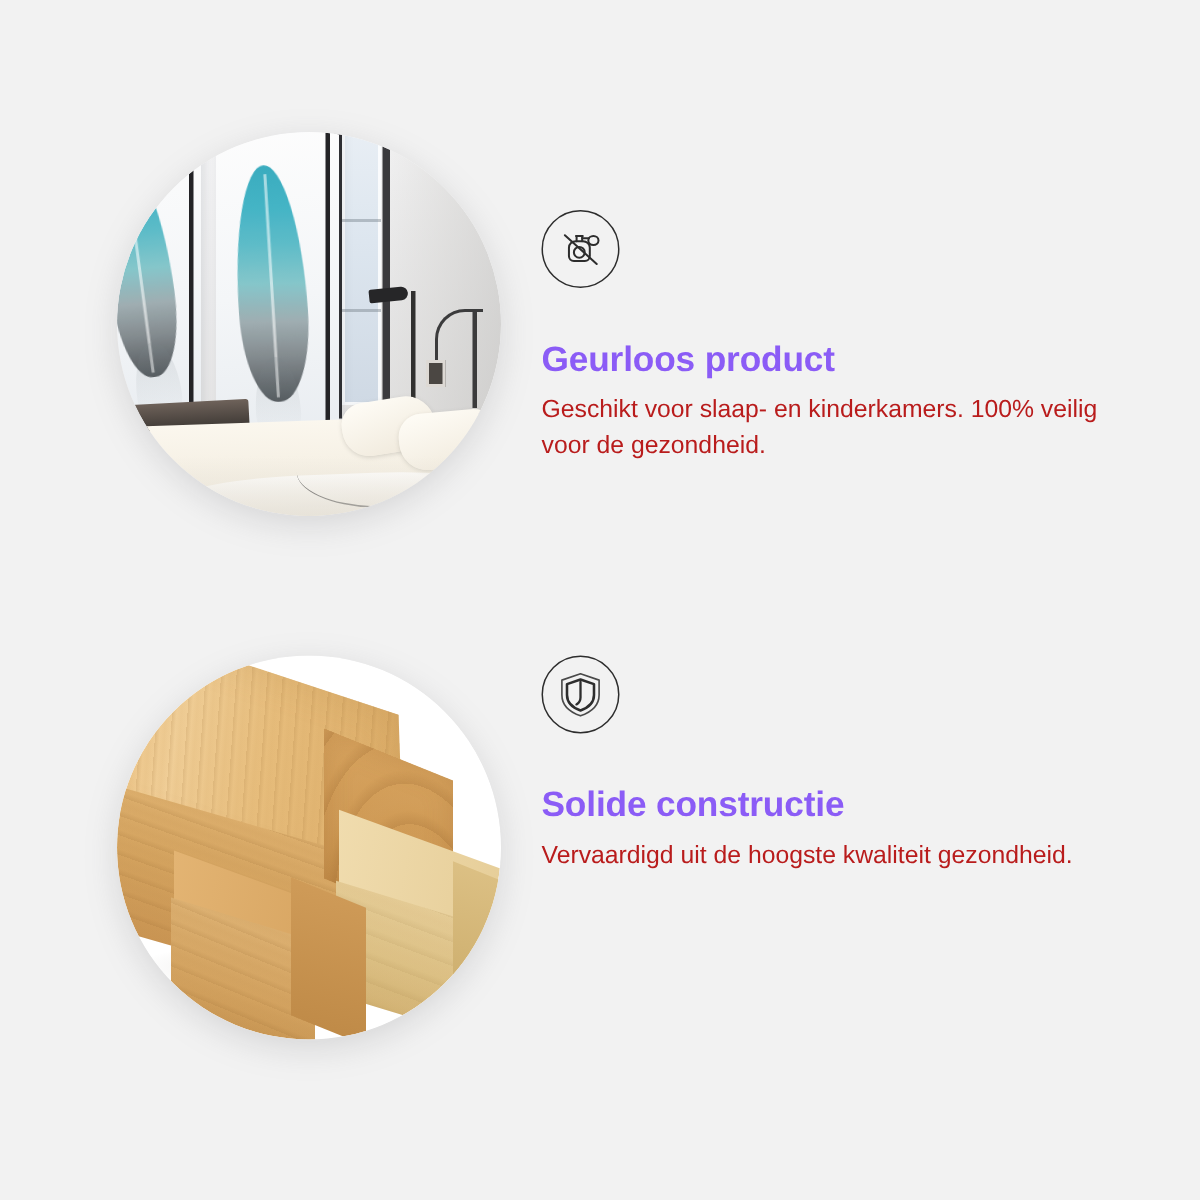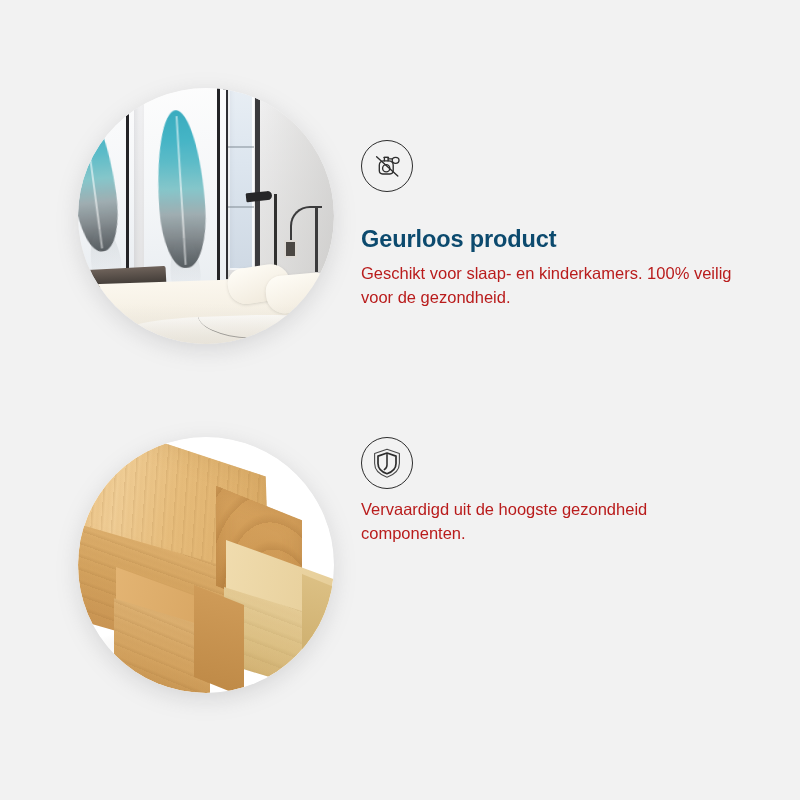"Geurloos product" .feature-title { color: #0c4a6e -> #8b5cf6 }
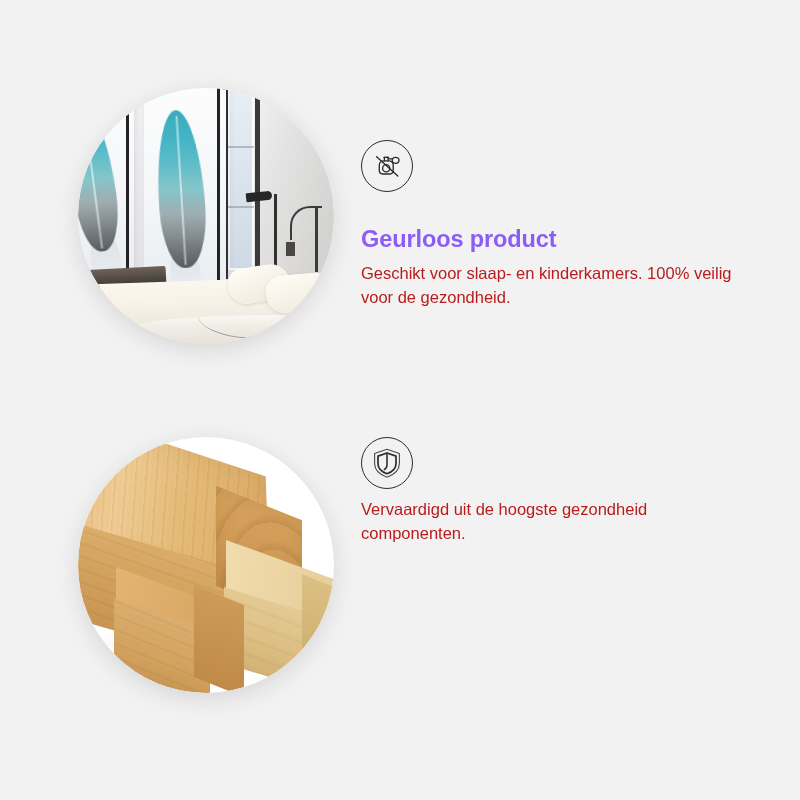"Solide constructie" h2.feature-title { html: none -> <h2>Solide constructie</h2> }
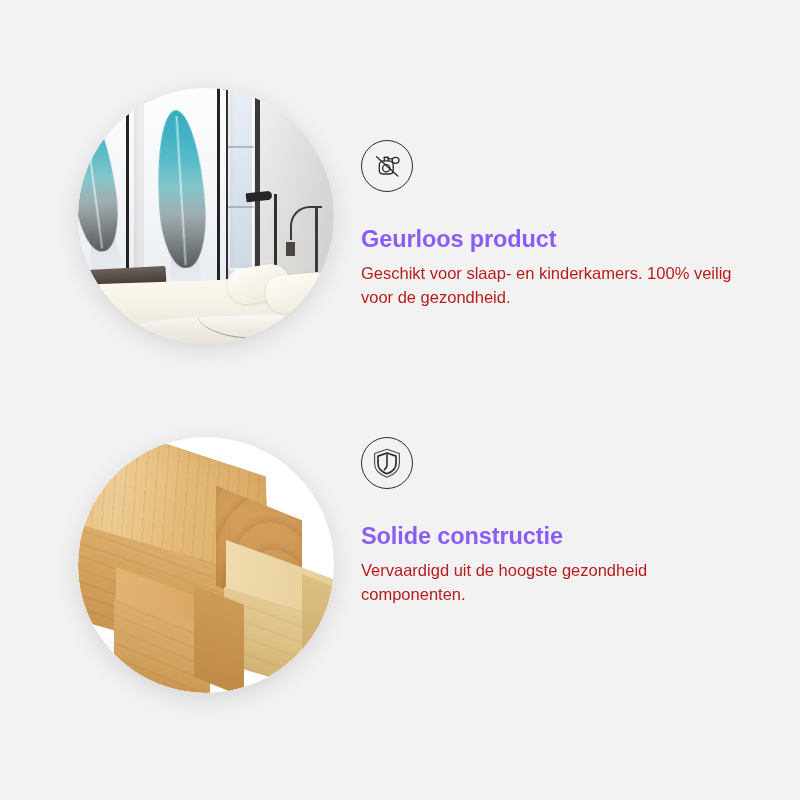"Vervaardigd uit de hoogste gezondheid" p.feature-desc { text: gezondheid componenten -> kwaliteit gezondheid }
